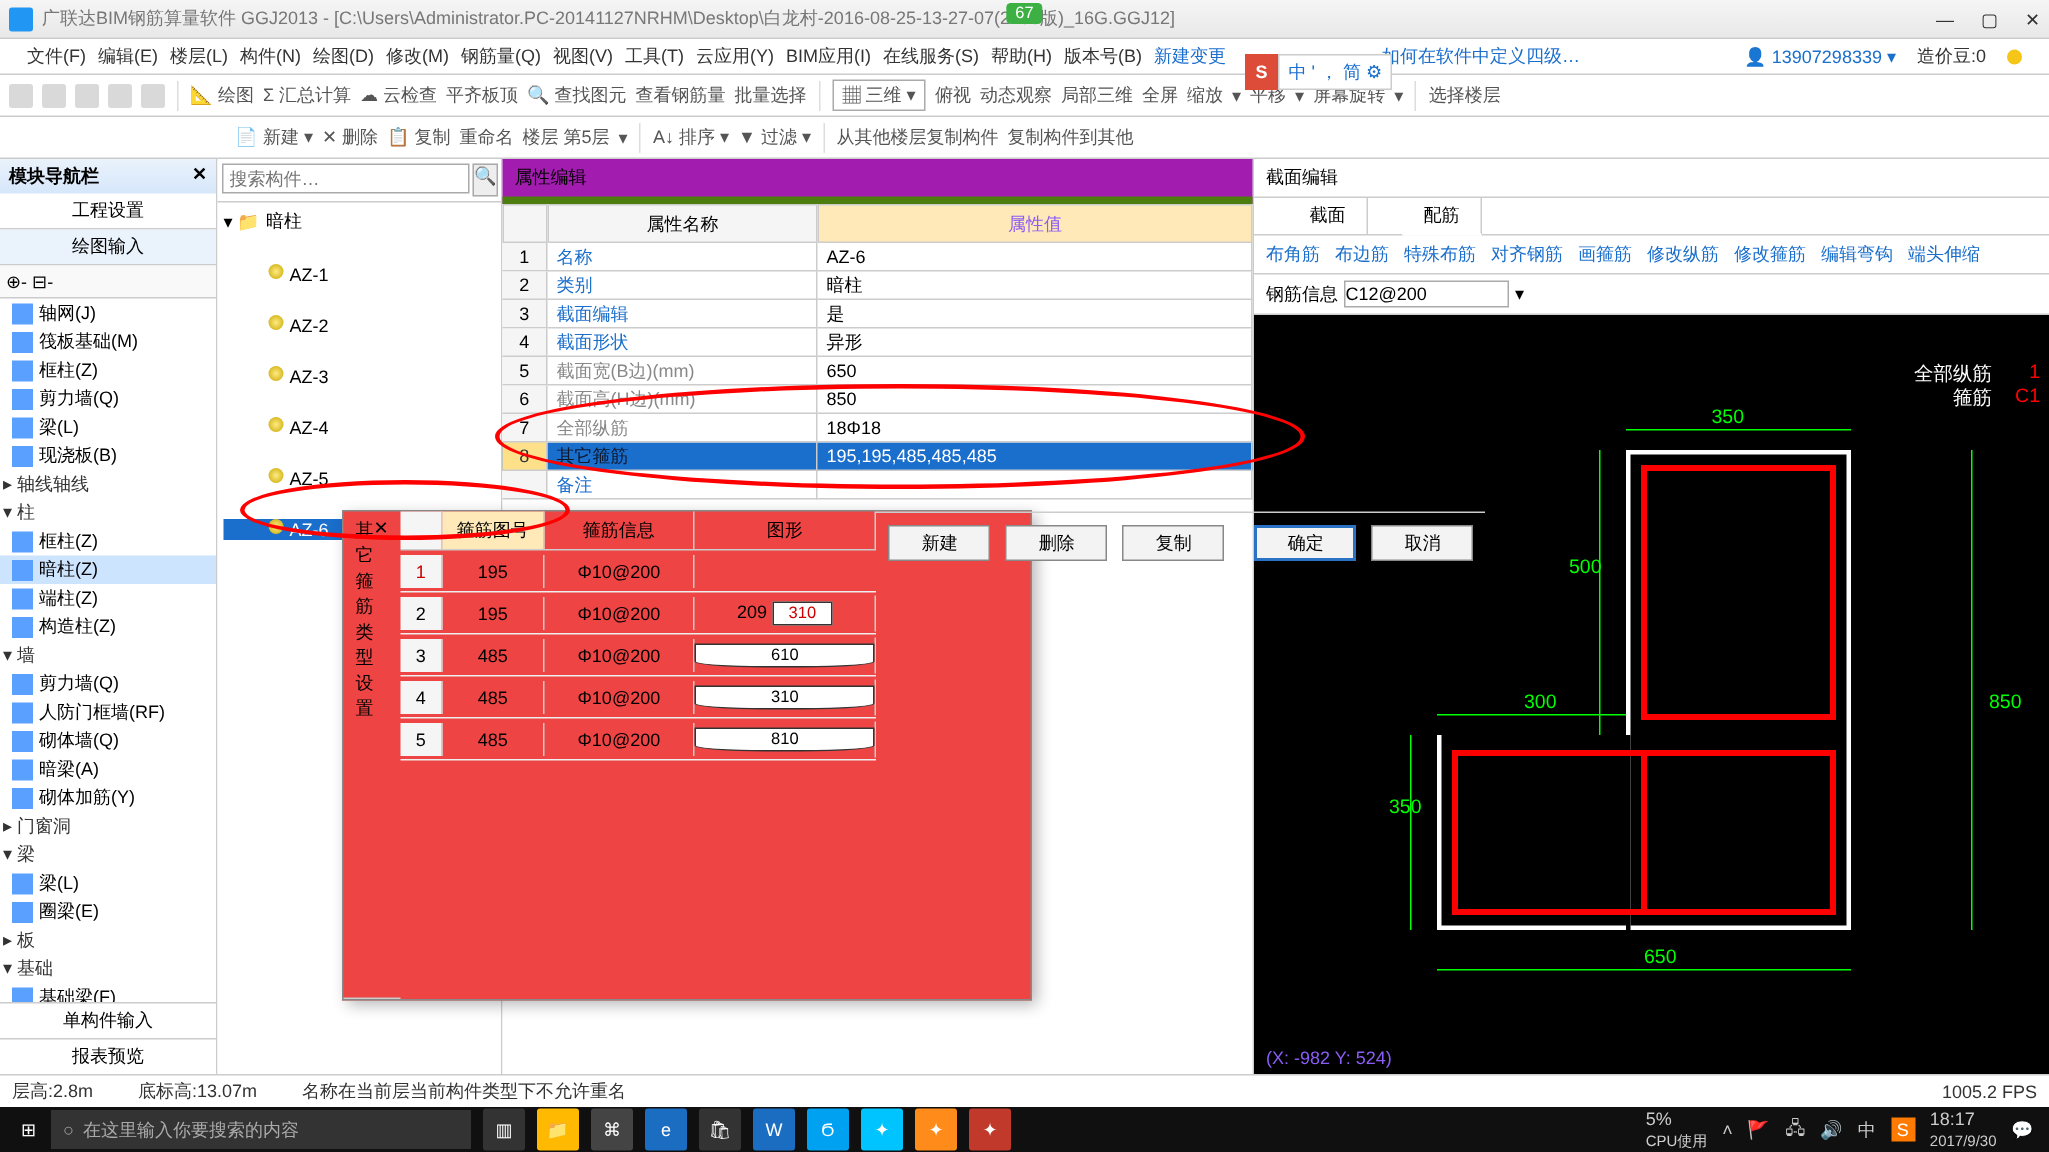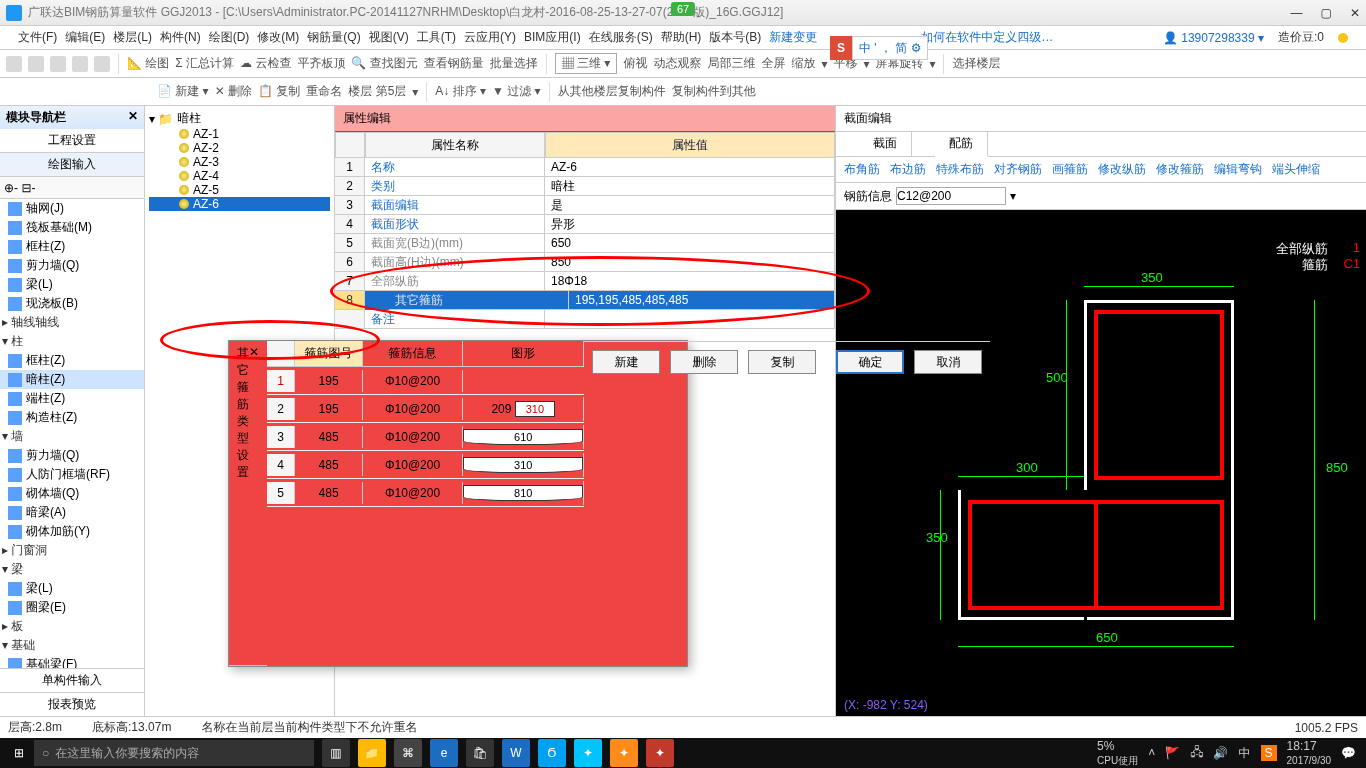"搜索构件…" div.tree-search { html: none -> <div> <input> <div>🔍</div> </div> }
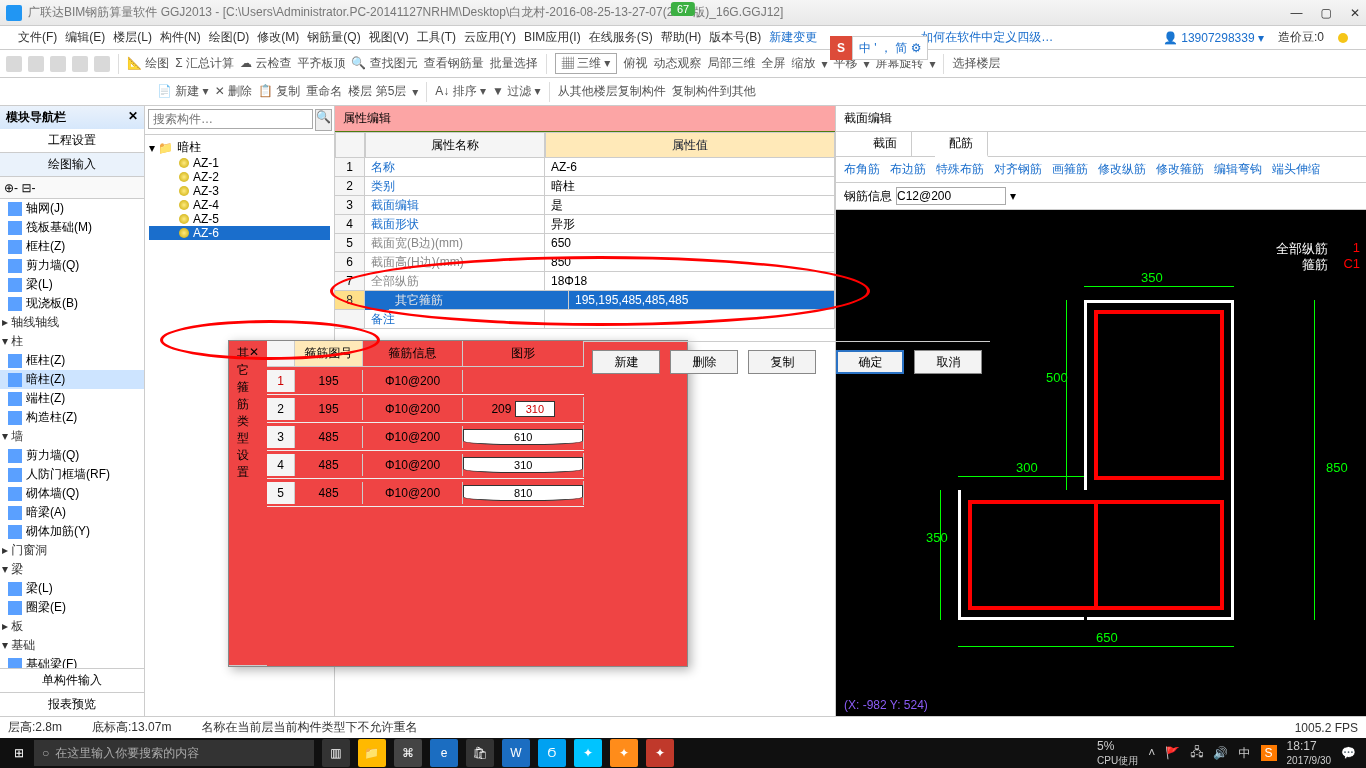"属性编辑" .prop-title { background: #fca5a5 -> #a21caf; border-bottom: 1px solid #4d7c0f -> 5px solid #4d7c0f }
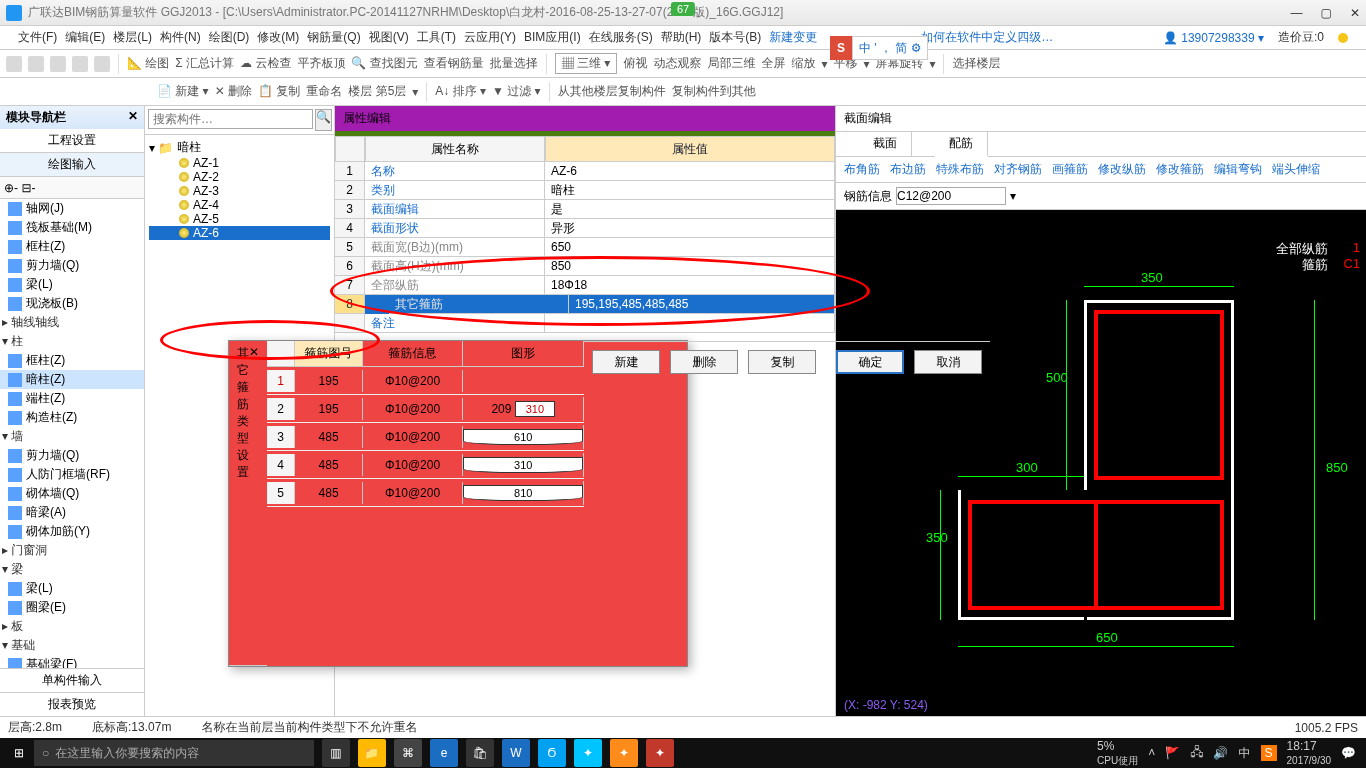"属性值" .prop-head .c2 { color: #0f172a -> #8b5cf6 }
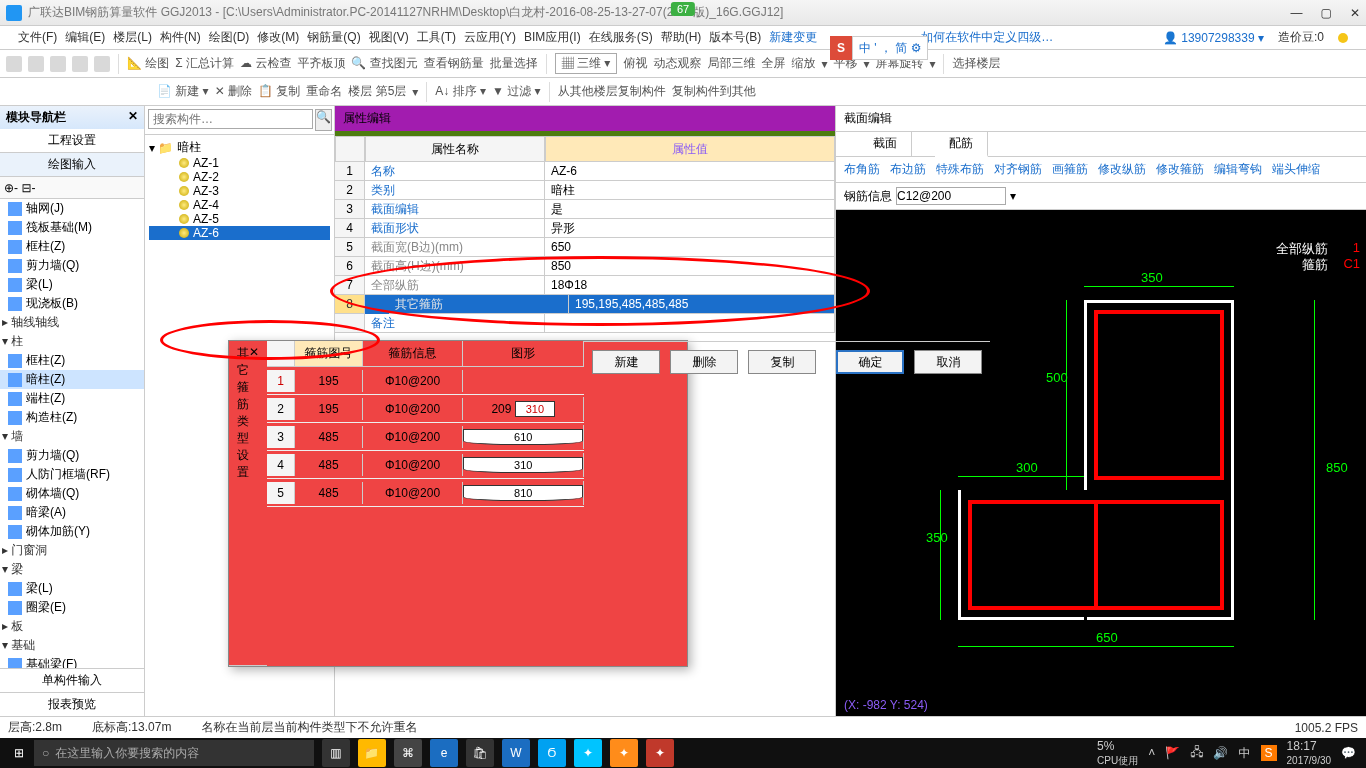"AZ-1" .tree-child { align-items: center -> none; margin-top: none -> 20px }
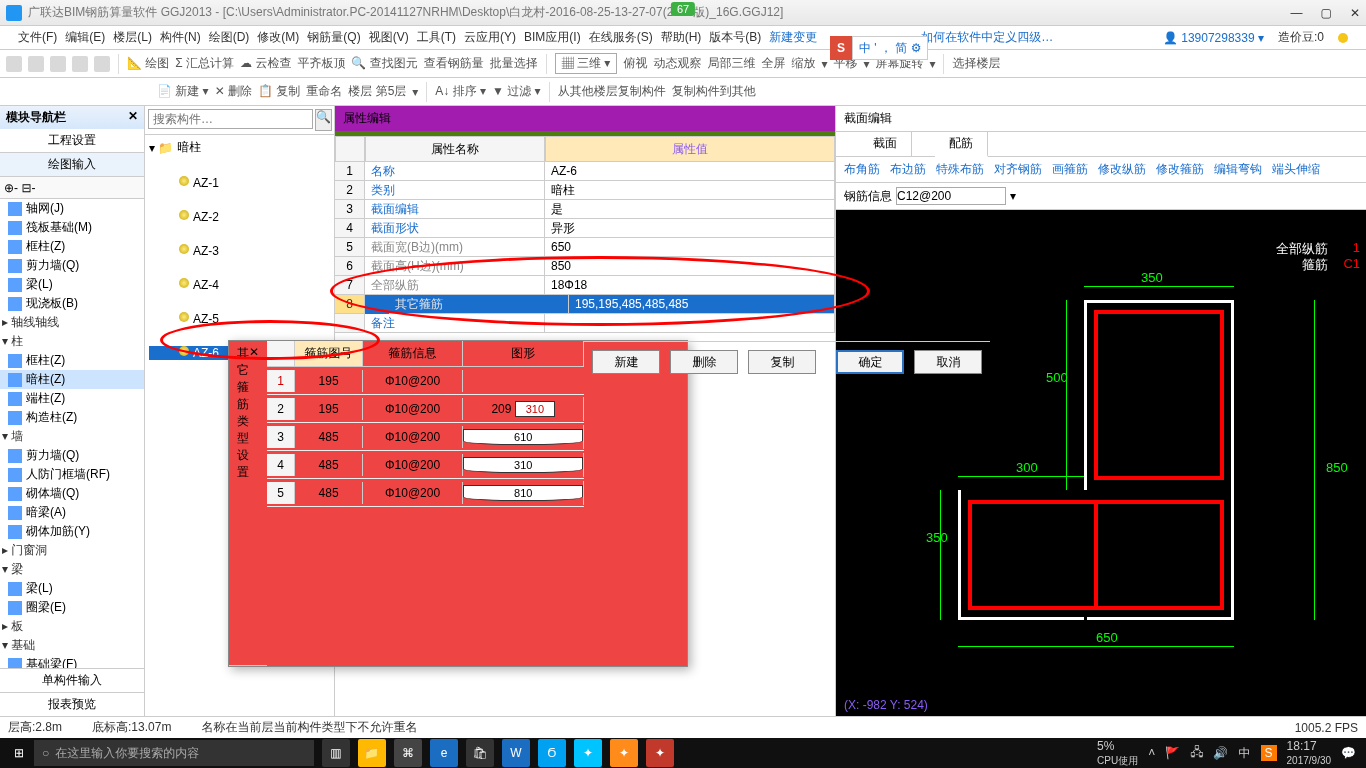"其它箍筋" .prop-row.sel .c1 { color: #e5e5e5 -> #0f172a; margin-left: 24px -> none }
